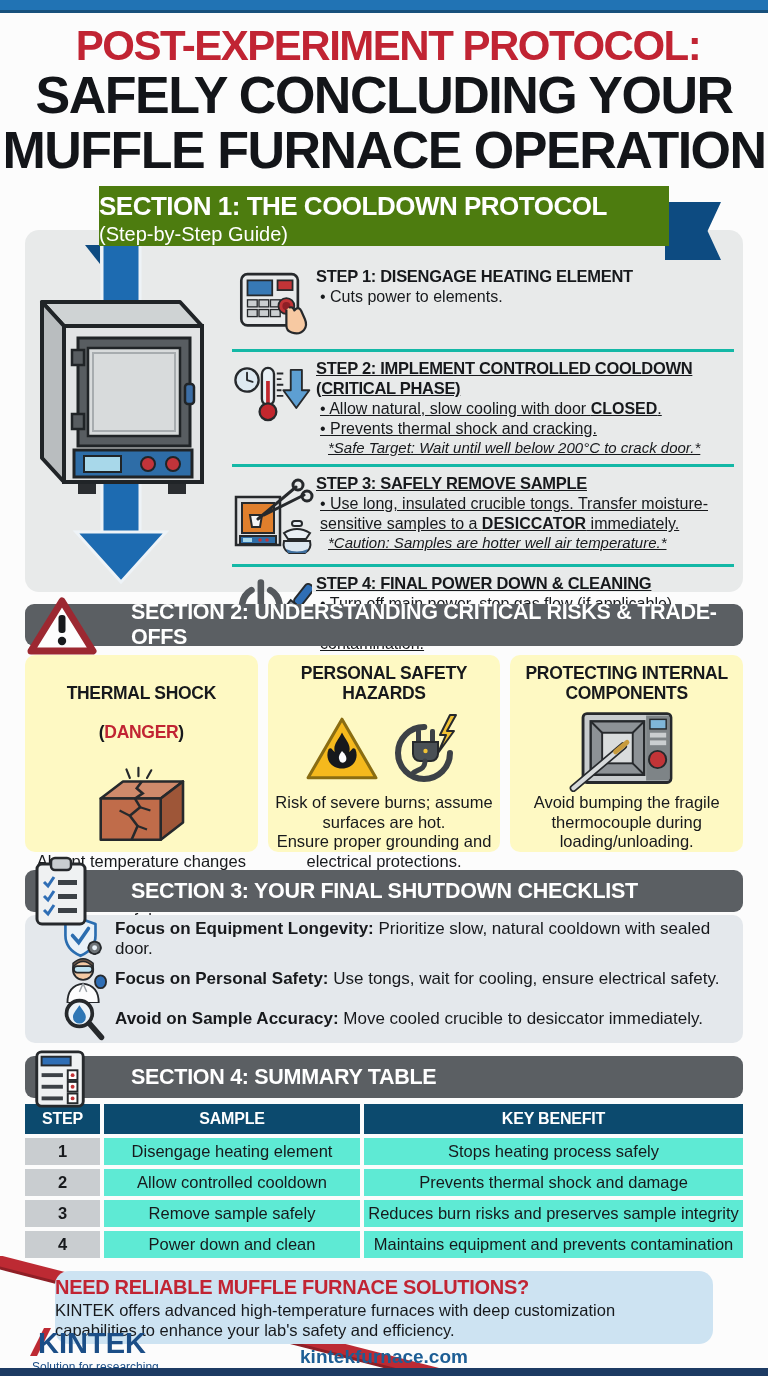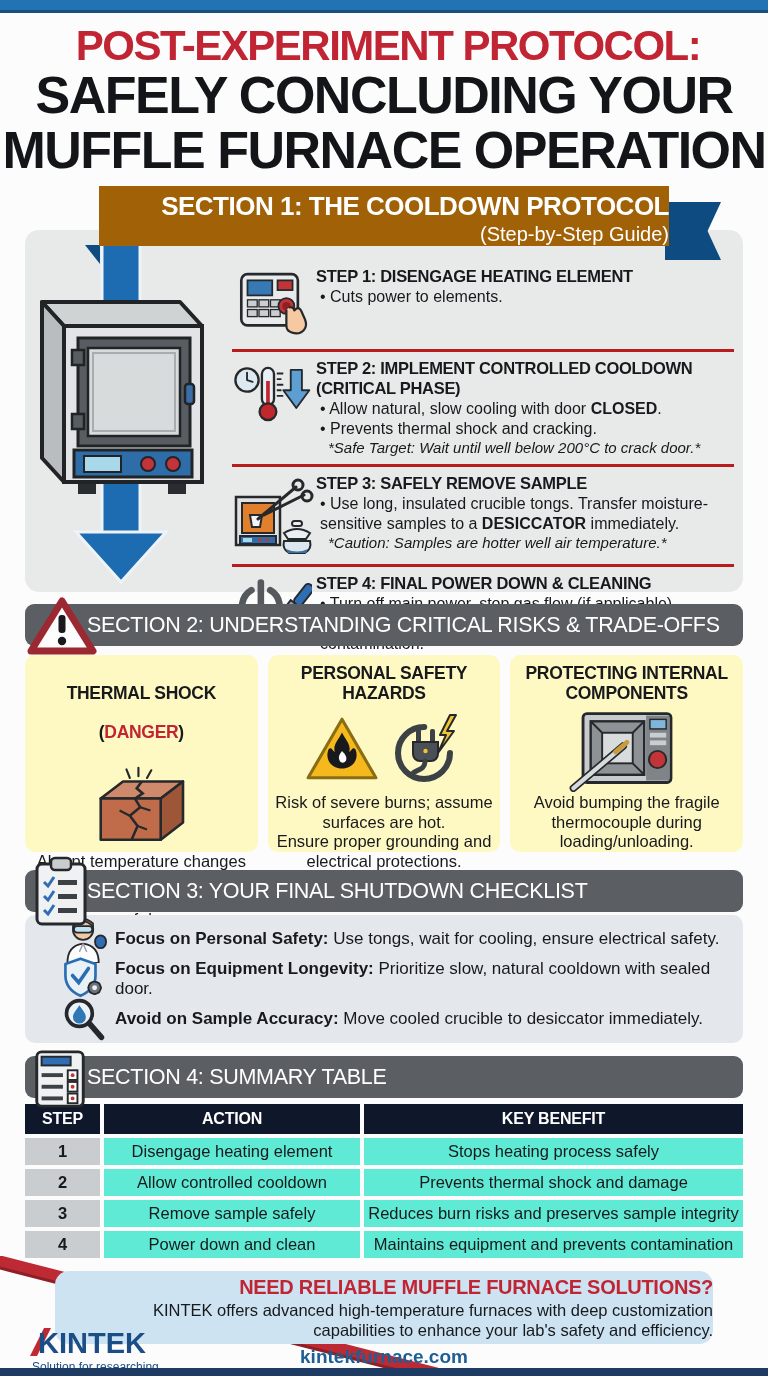"SECTION 1: THE COOLDOWN PROTOCOL" .ribbon { background: #a16207 -> #4d7c0f; text-align: right -> left }
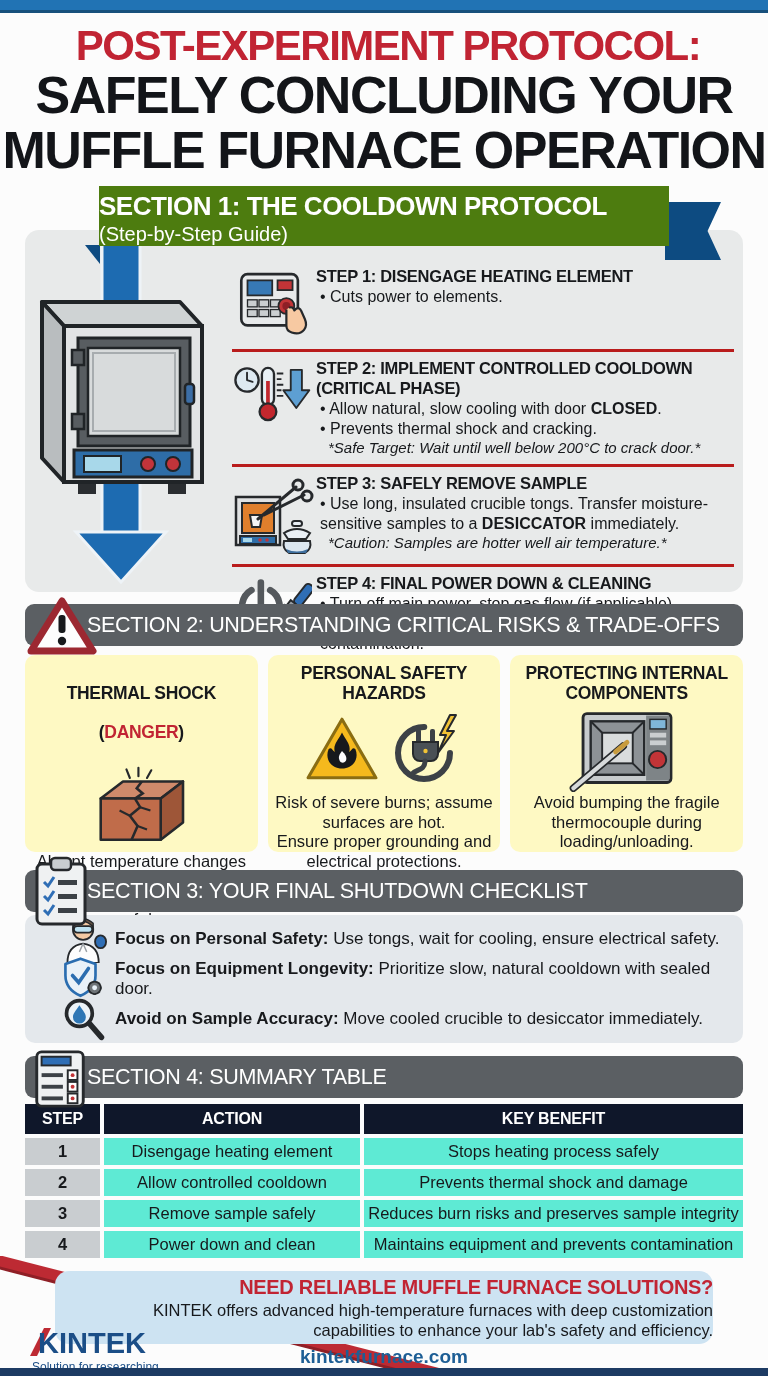"STEP 2: IMPLEMENT CONTROLLED COOLDOWN" .step + .step { border-top: 3px solid #b91c1c -> 3px solid #14b8a6; text-decoration: none -> underline }
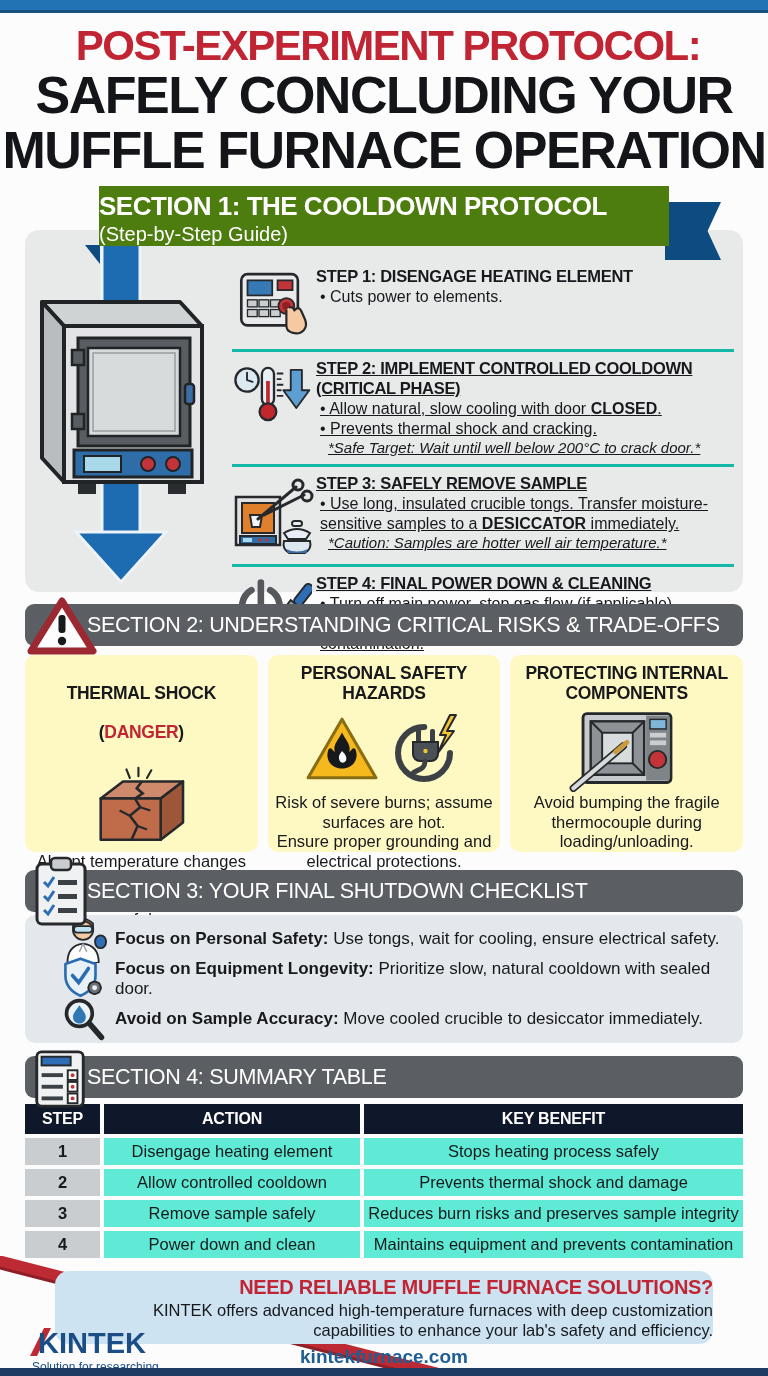"SECTION 2: UNDERSTANDING CRITICAL RISKS" .bar { font-weight: normal -> bold; padding-left: 62px -> 106px }
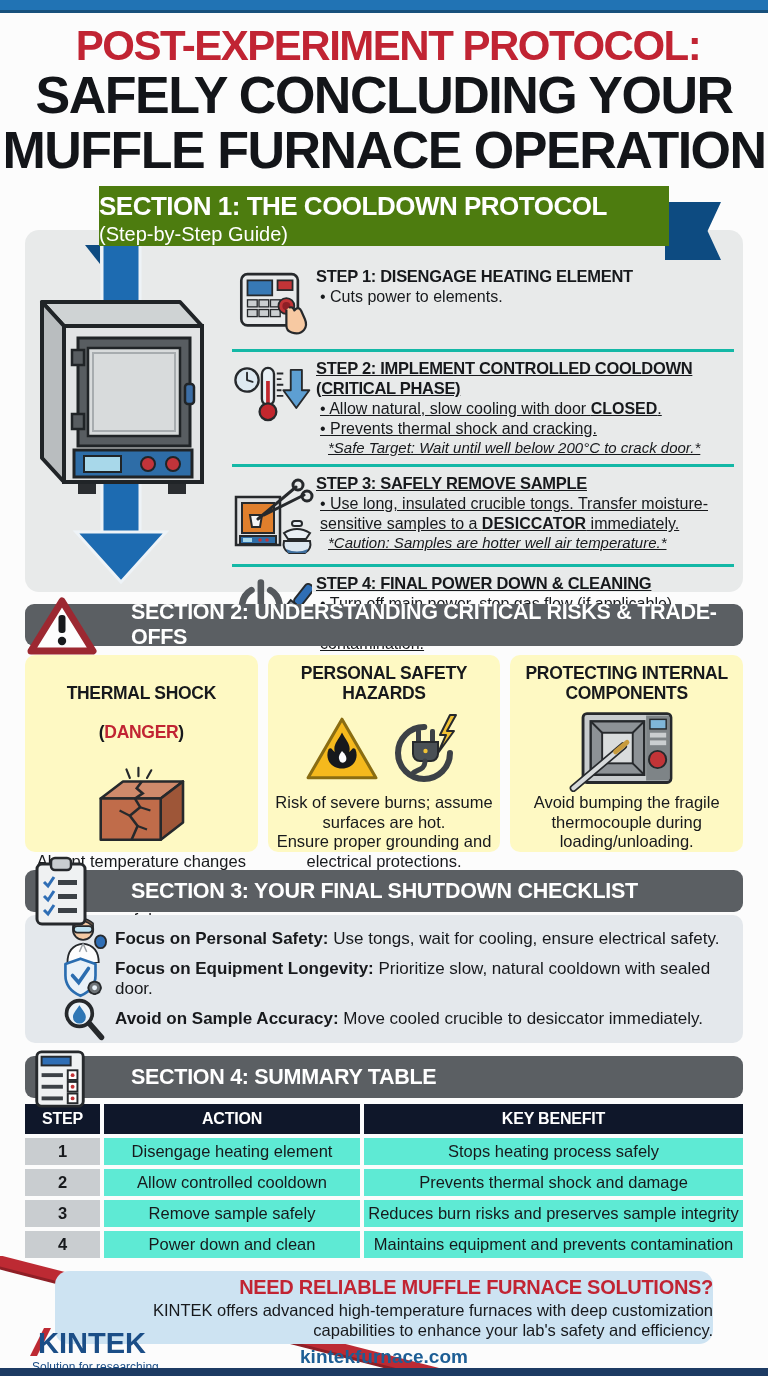"Focus on Personal Safety: Use" div.check-row { order: before "Focus on Equipment Longevity: Prioritize" -> after "Focus on Equipment Longevity: Prioritize" }
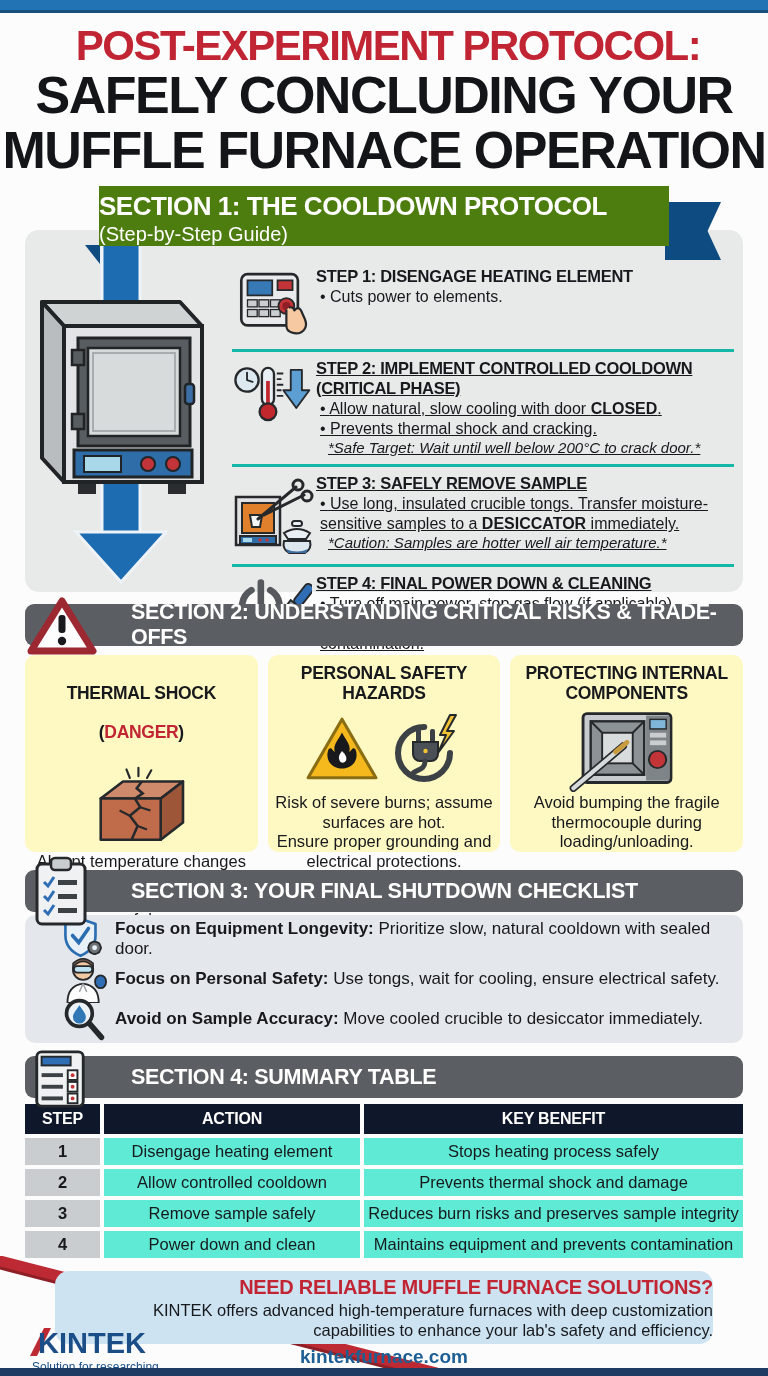"STEP" .s4-h { background: #0f172a -> #0c4a6e }
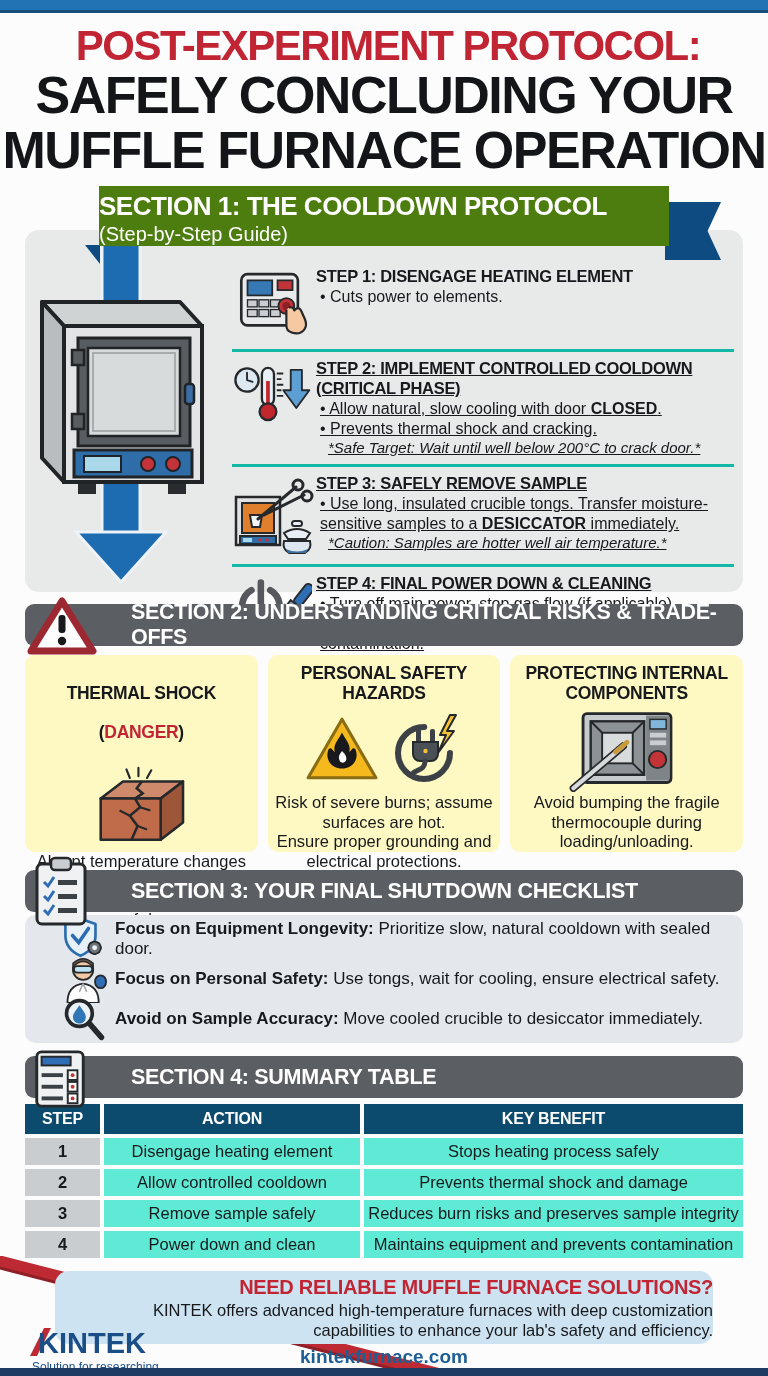"ACTION" div.s4-h { text: ACTION -> SAMPLE }
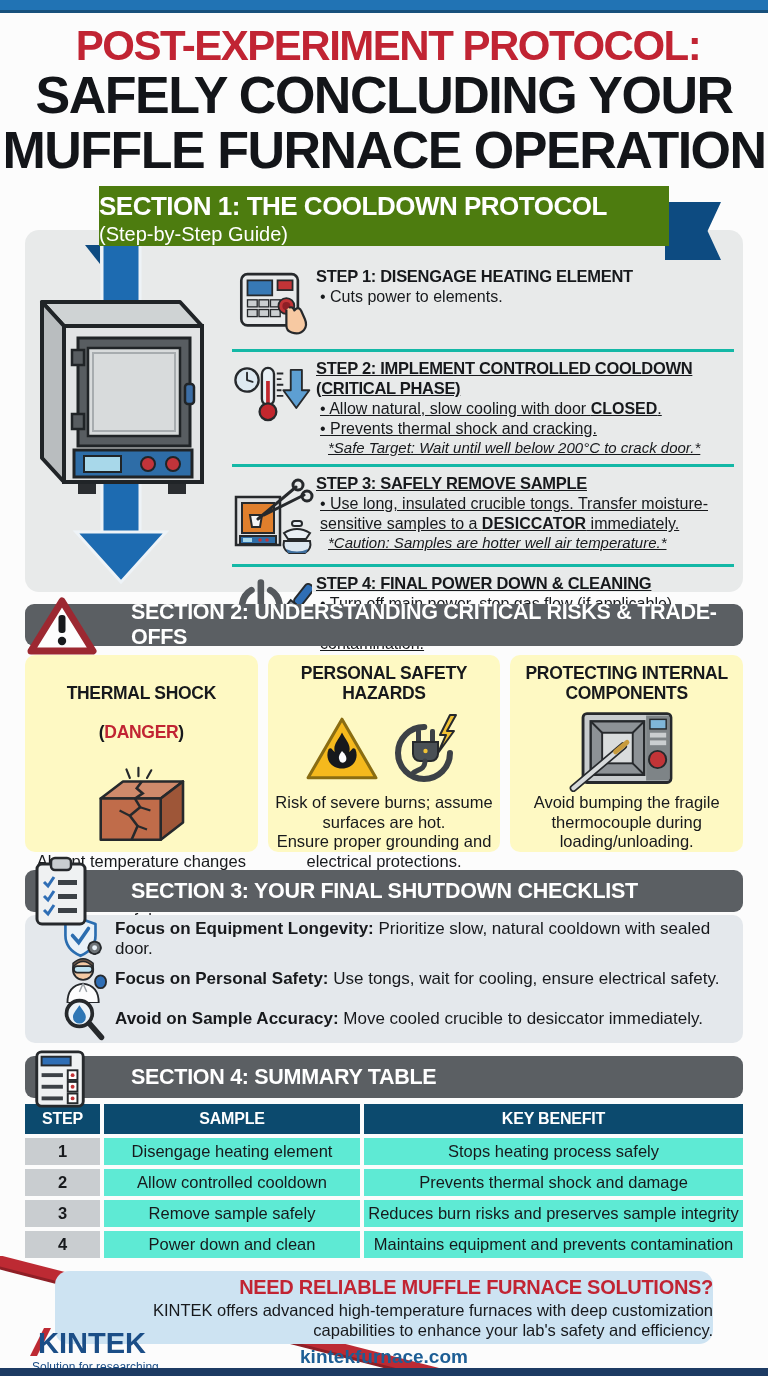"NEED RELIABLE MUFFLE FURNACE SOLUTIONS?" .cta { text-align: right -> left }
